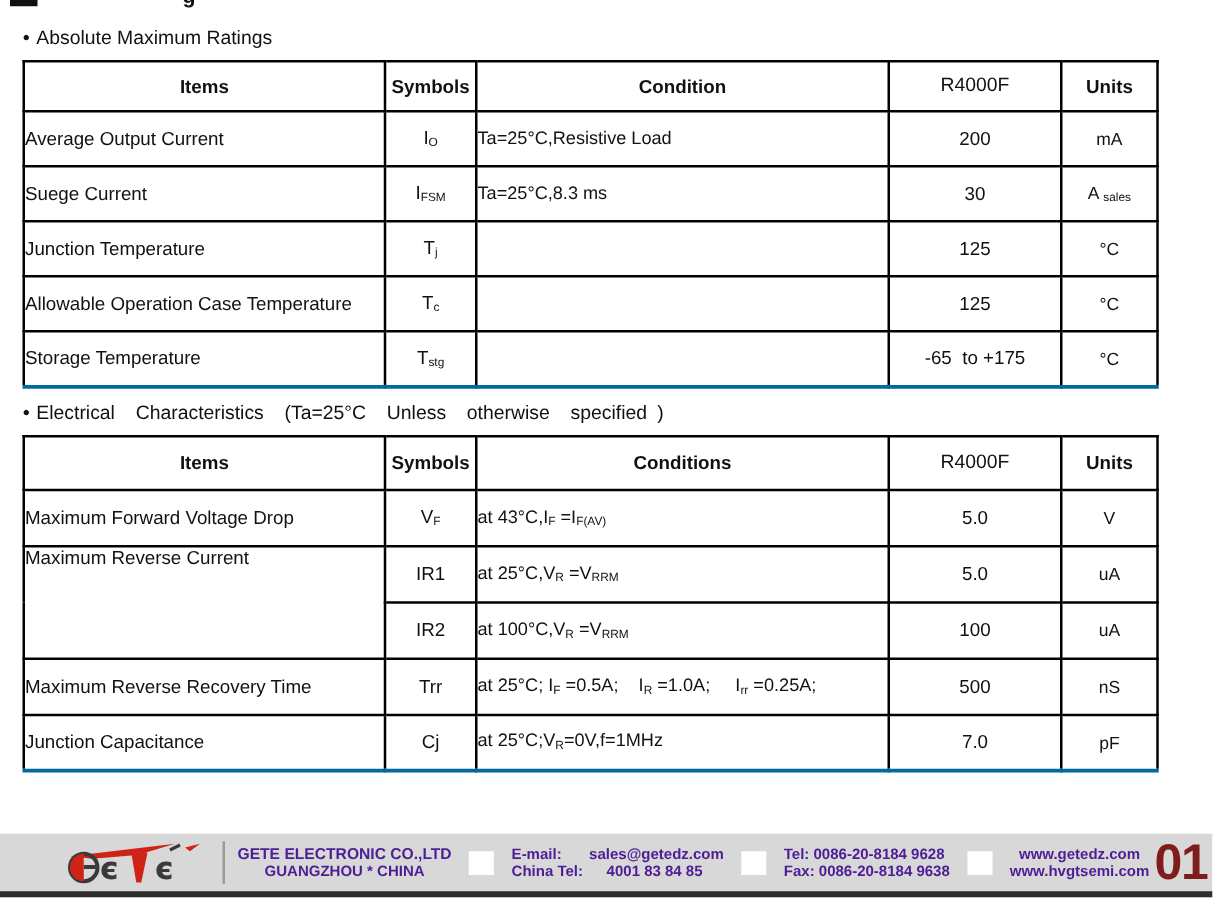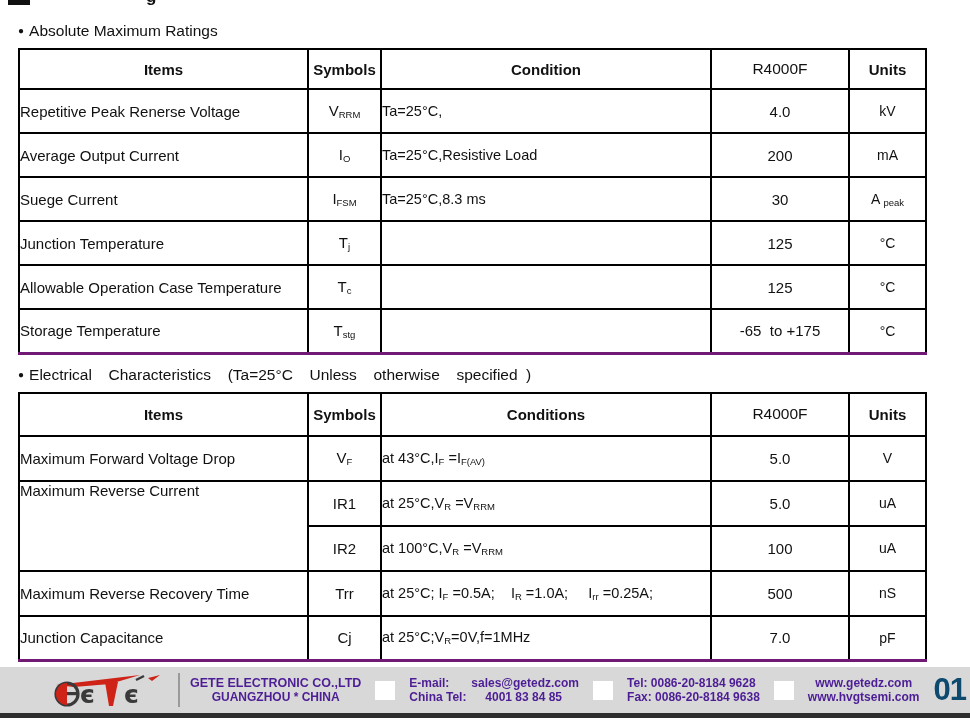"Items" table.spec { border-bottom: 3px solid #701a75 -> 3px solid #0369a1 }
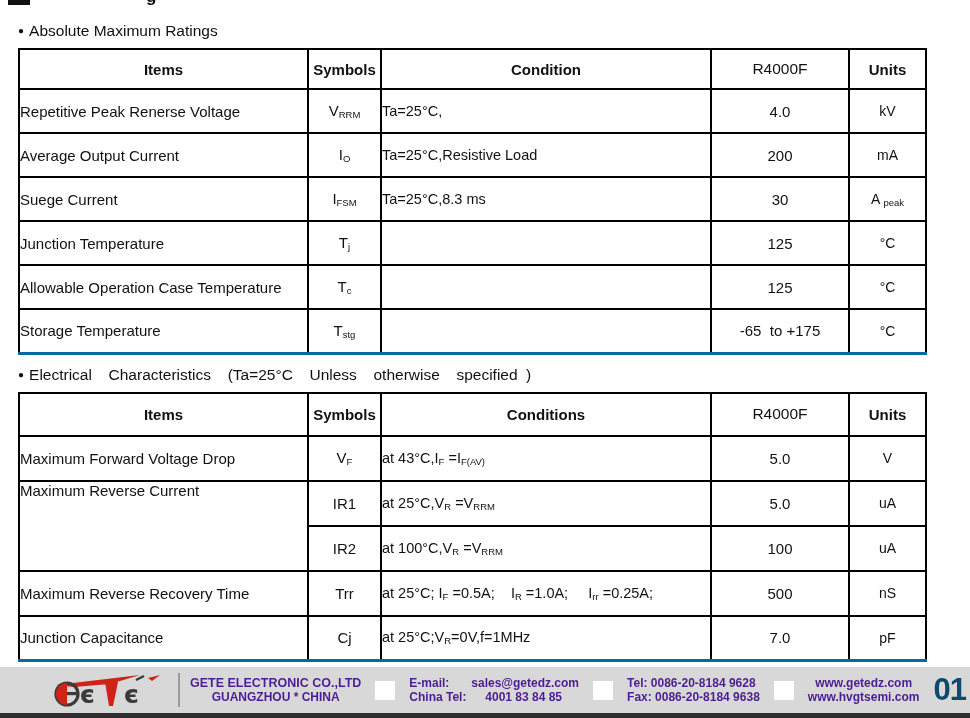"Repetitive Peak Renerse Voltage" tr.row { html: <tr> <td>Repetitive Peak Renerse Voltage</td> <td><span>V</span><span>RRM</span></td> <td><span>Ta=25°C,</span></td> <td>4.0</td> <td><span>kV</span></td> </tr> -> none }
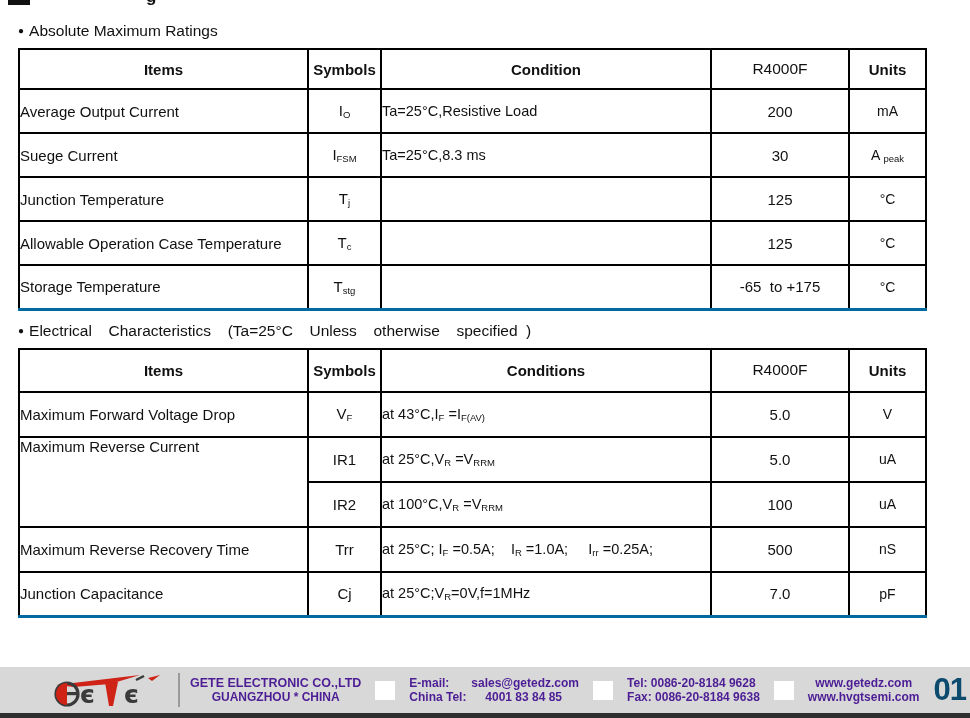"peak" span.sub { text: peak -> sales }
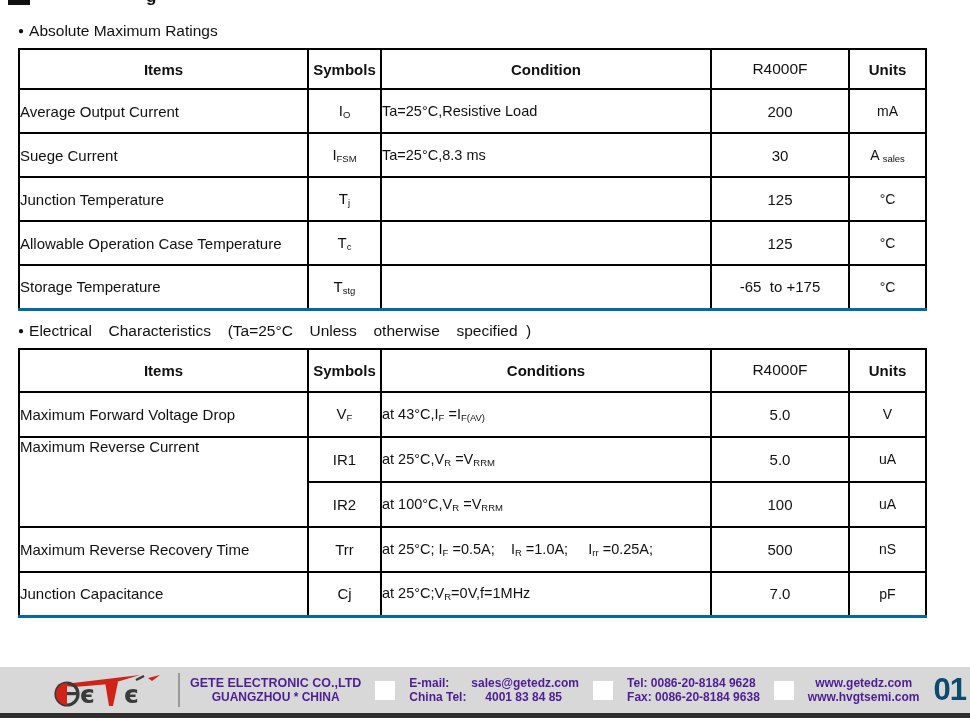"01" .page-num { color: #0c4a6e -> #7f1d1d; font-size: 31px -> 40px }
